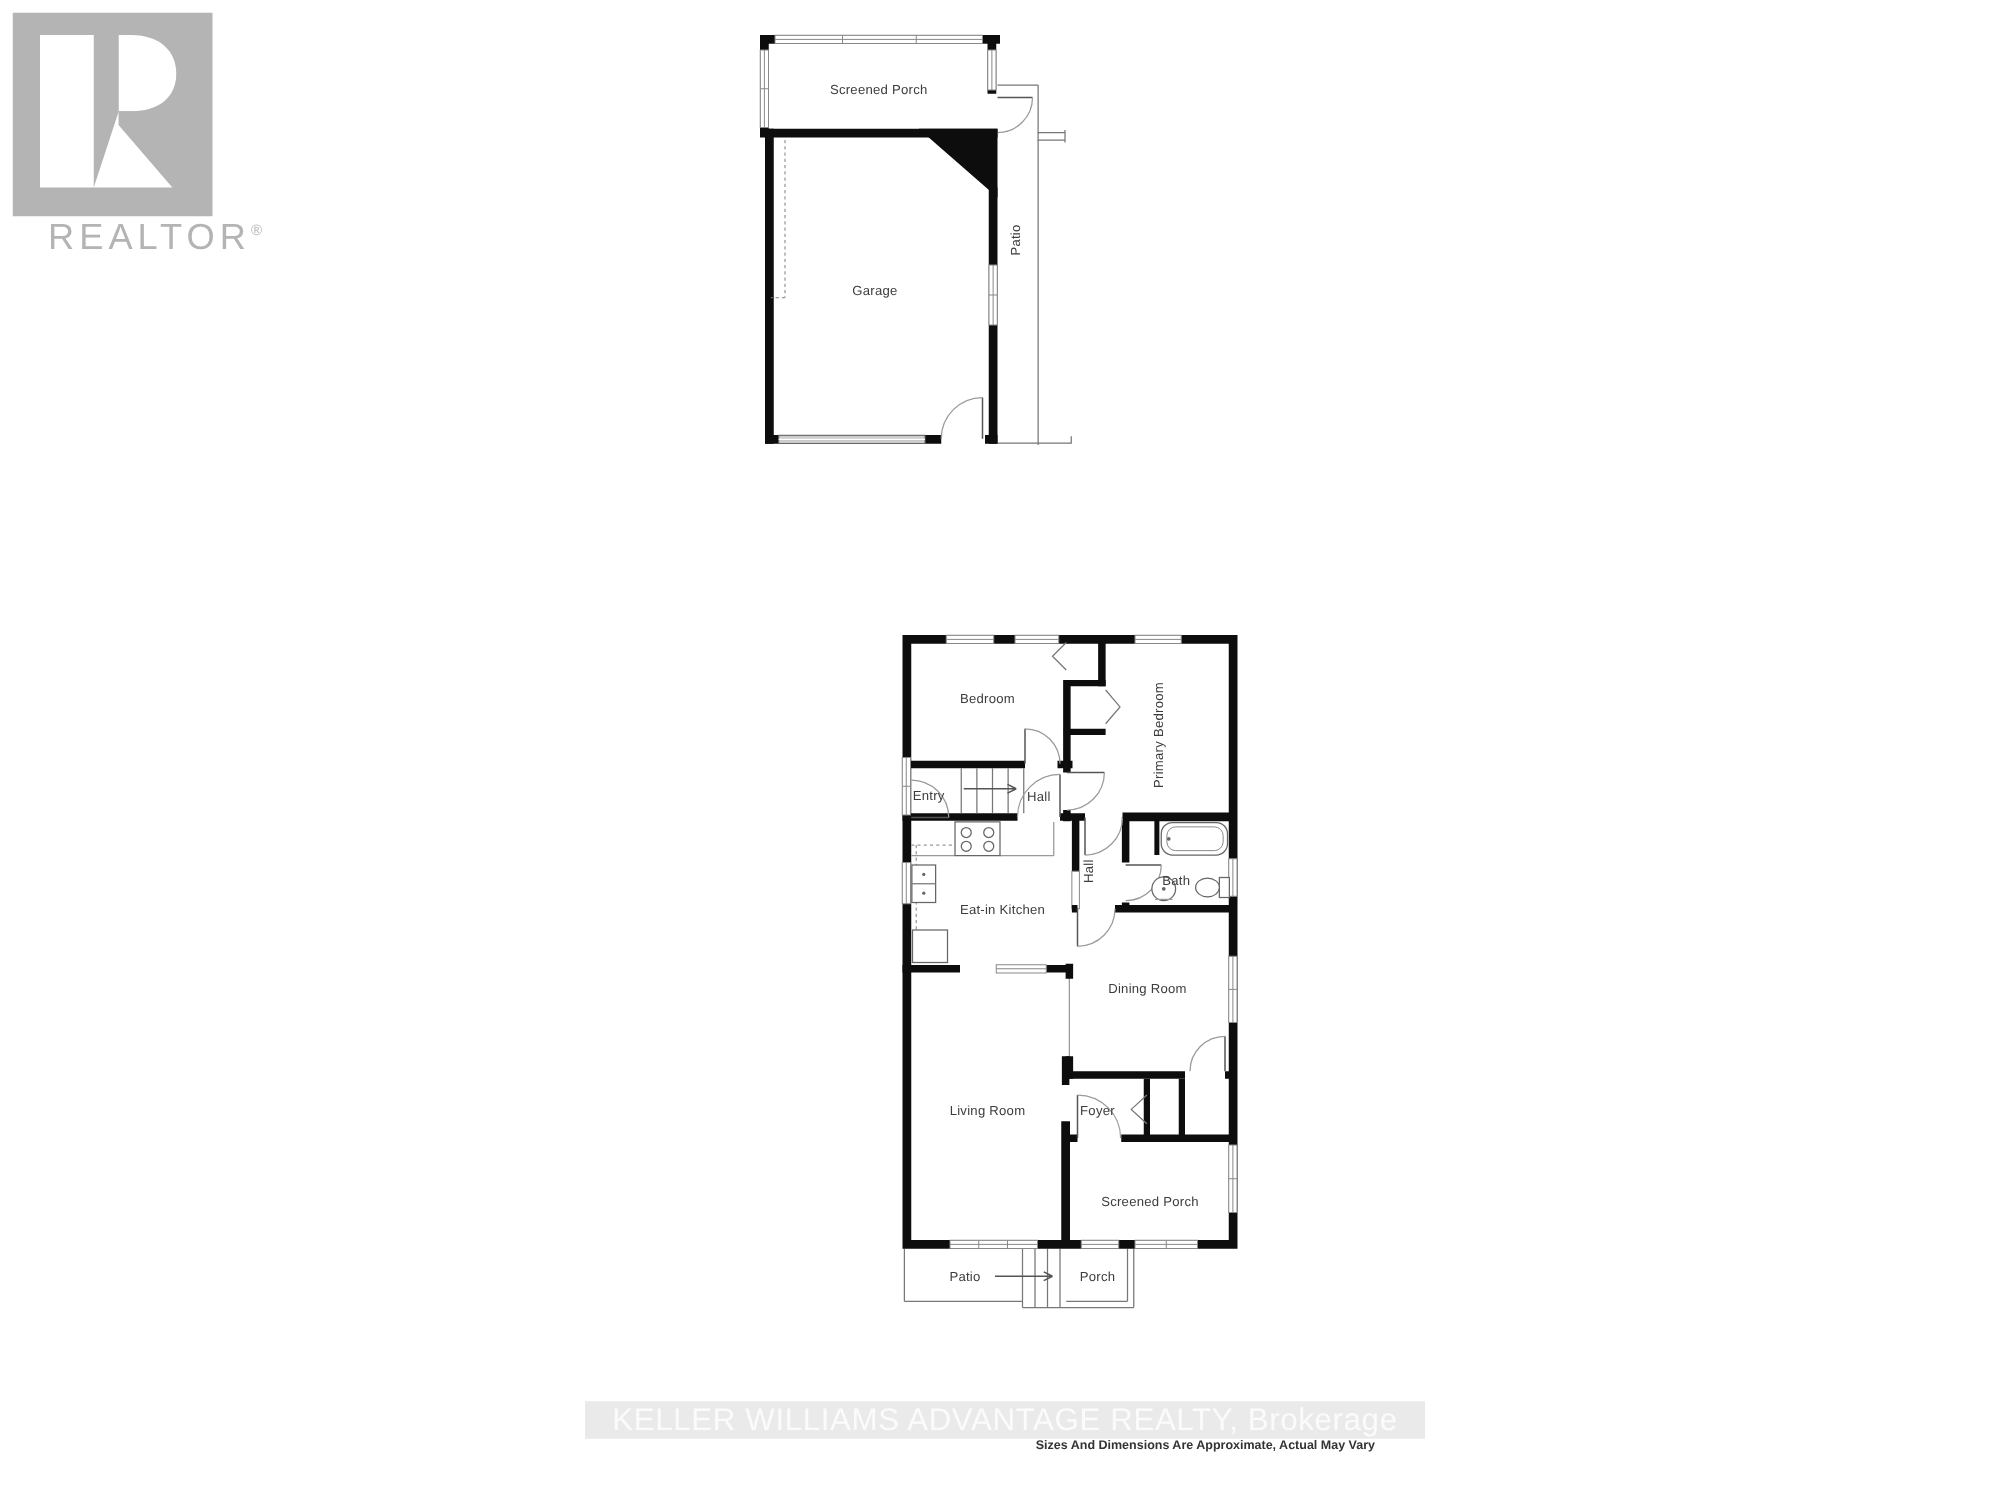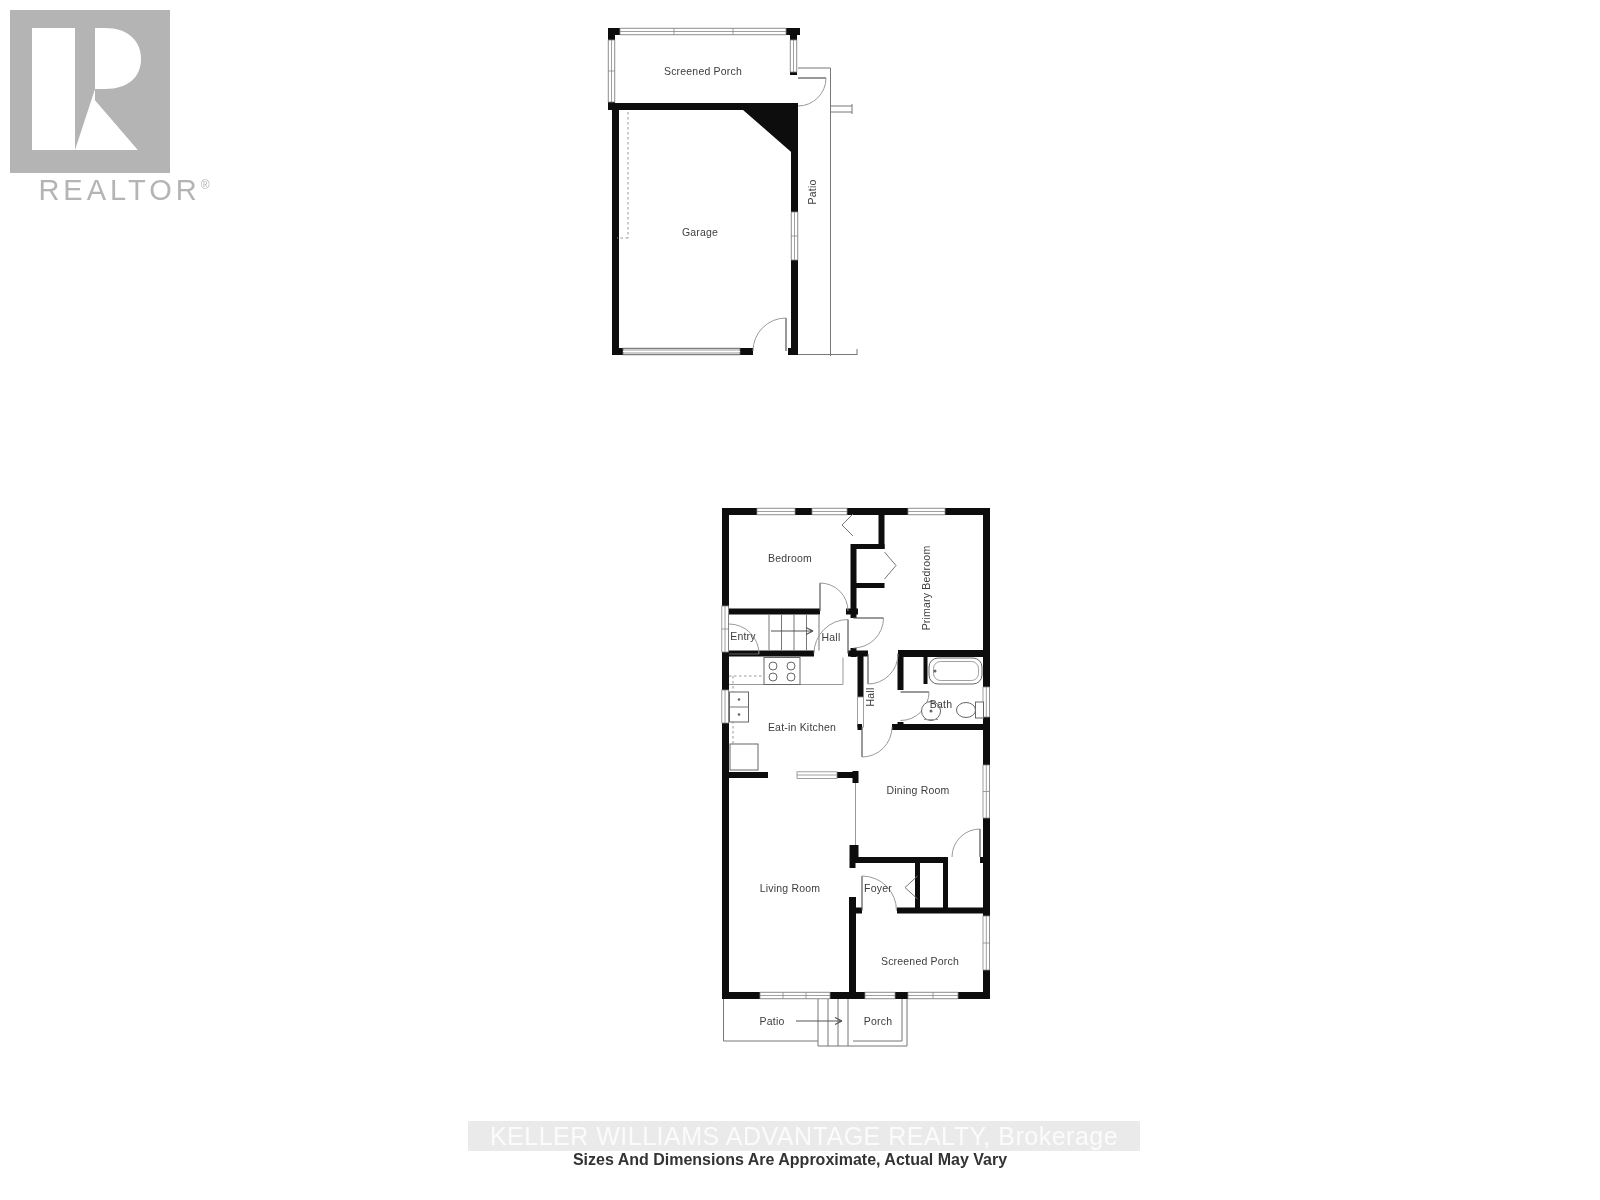"Sizes And Dimensions Are Approximate," #disclaimer { font-size: 16px -> 10px; text-align: center -> right }
